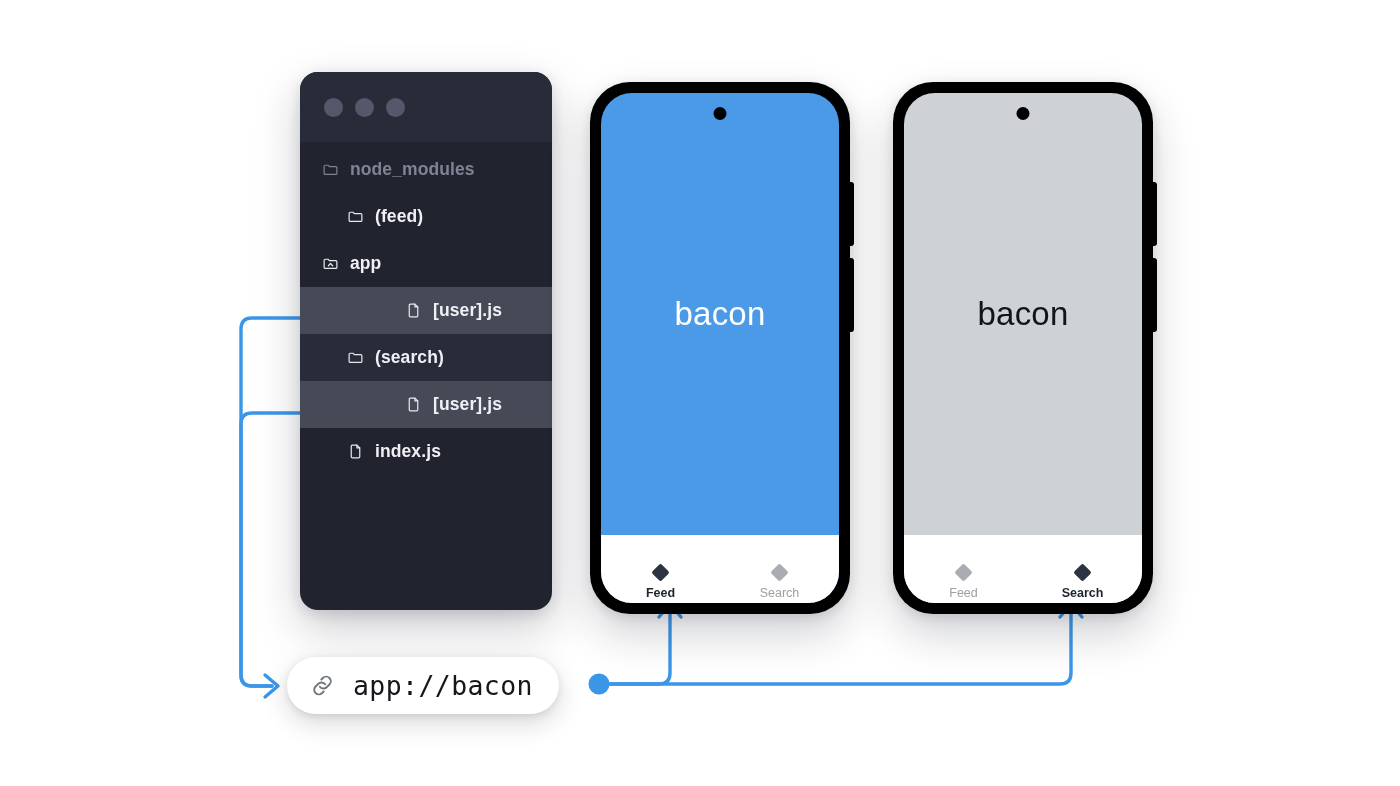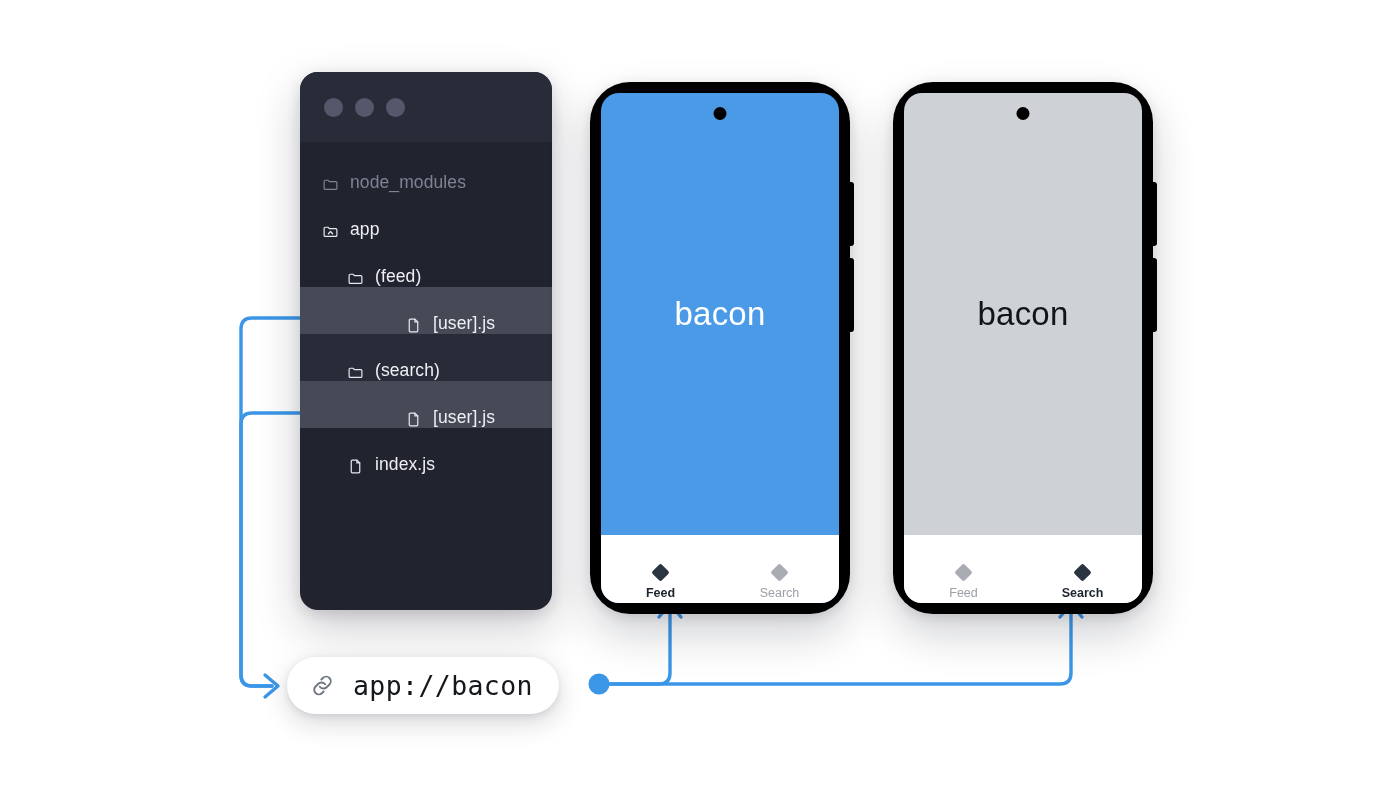"node_modules" .row { align-items: flex-end -> center; font-weight: none -> bold }
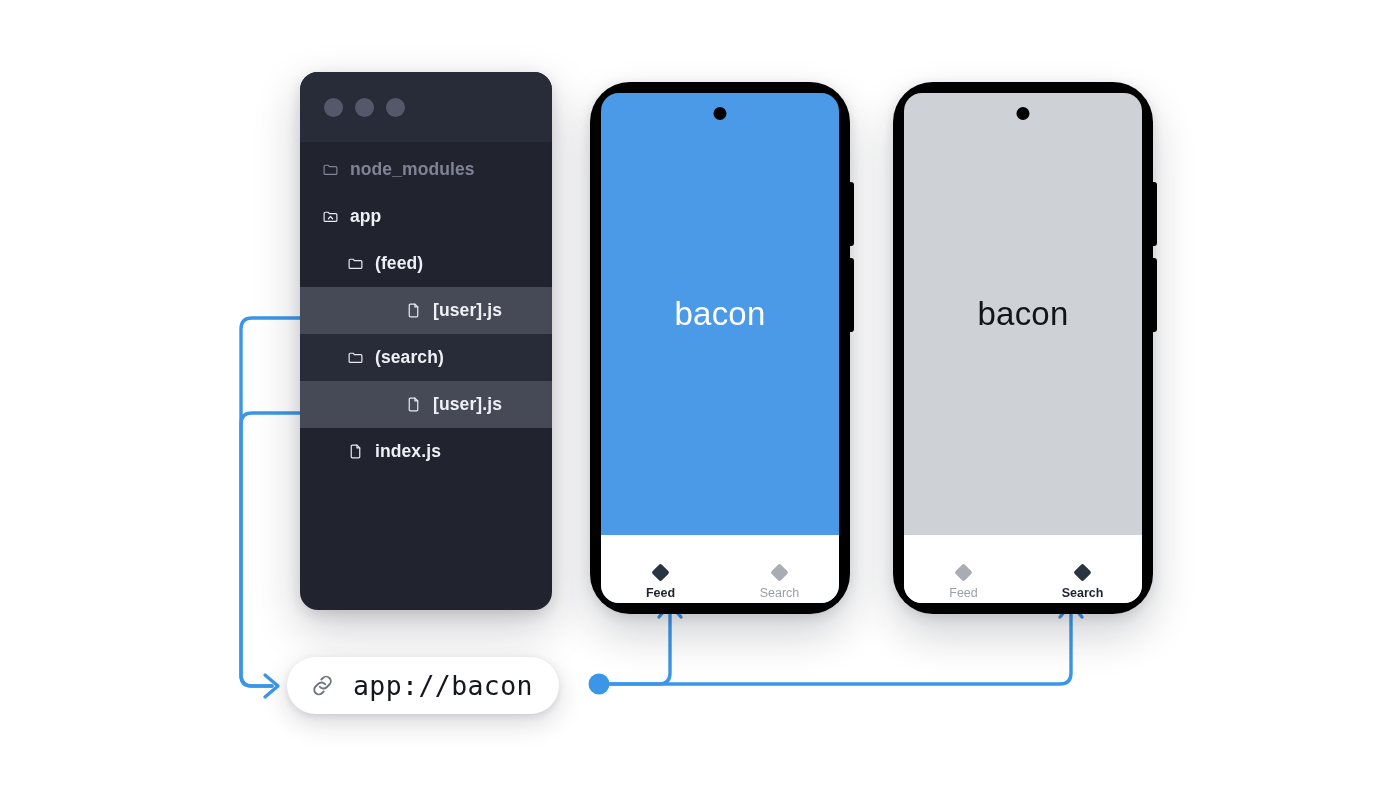"app" div.row { order: before "(feed)" -> after "(feed)" }
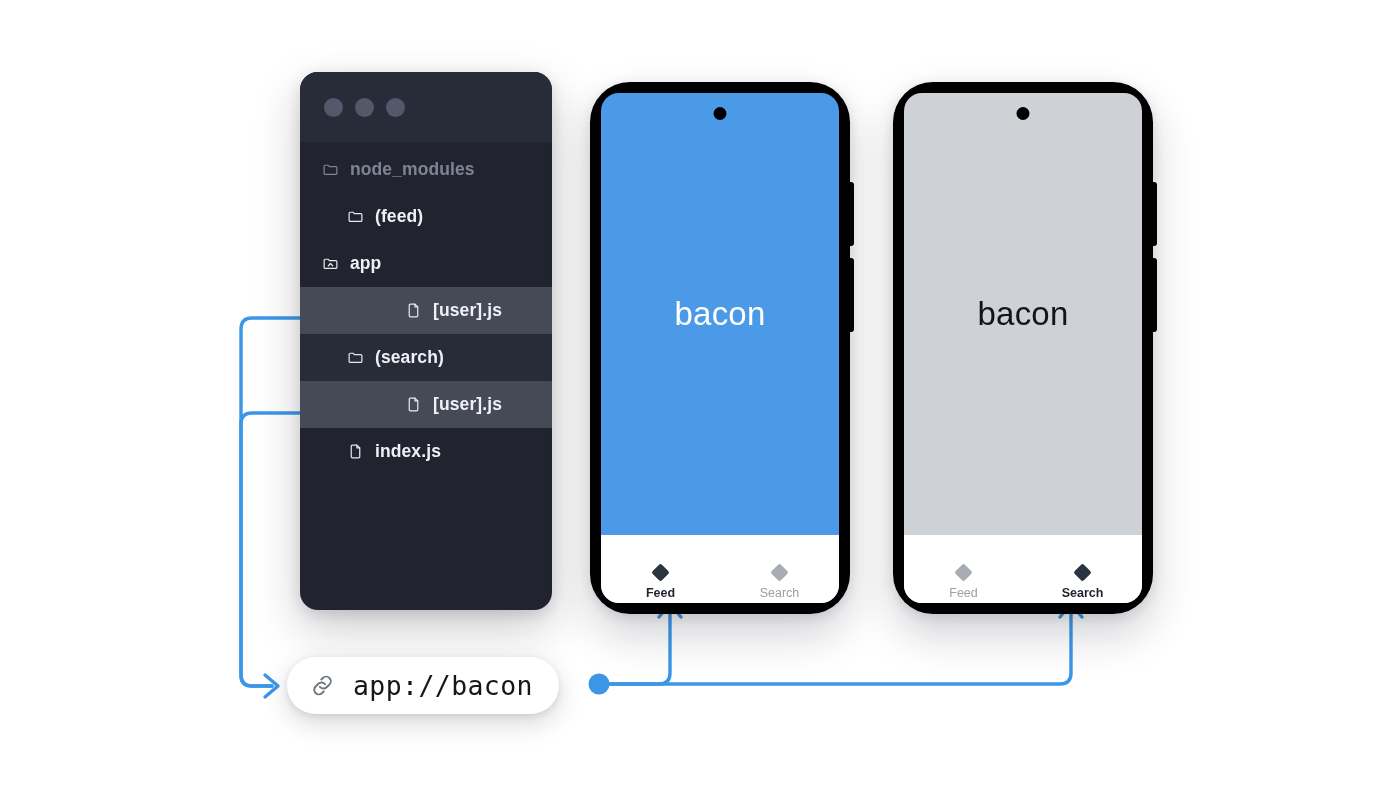"bacon" .phone-screen { border-radius: 18px -> 31px }
